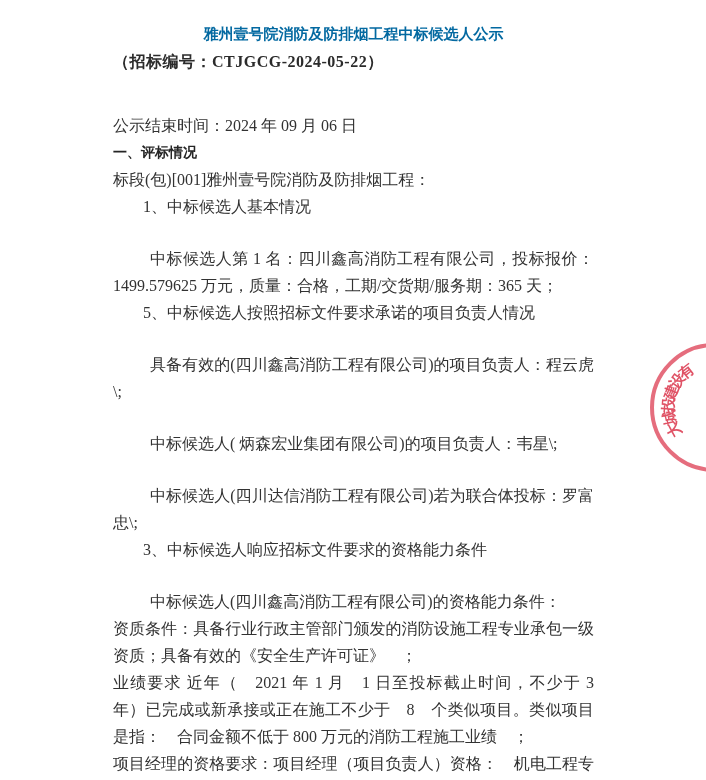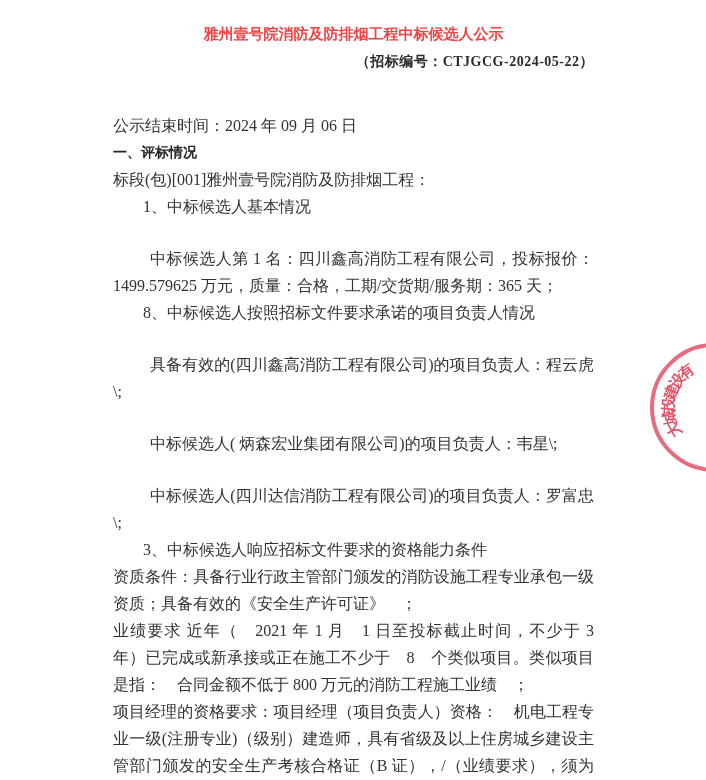"雅州壹号院消防及防排烟工程中标候选人公示" .doc-title { color: #ef4444 -> #0369a1 }
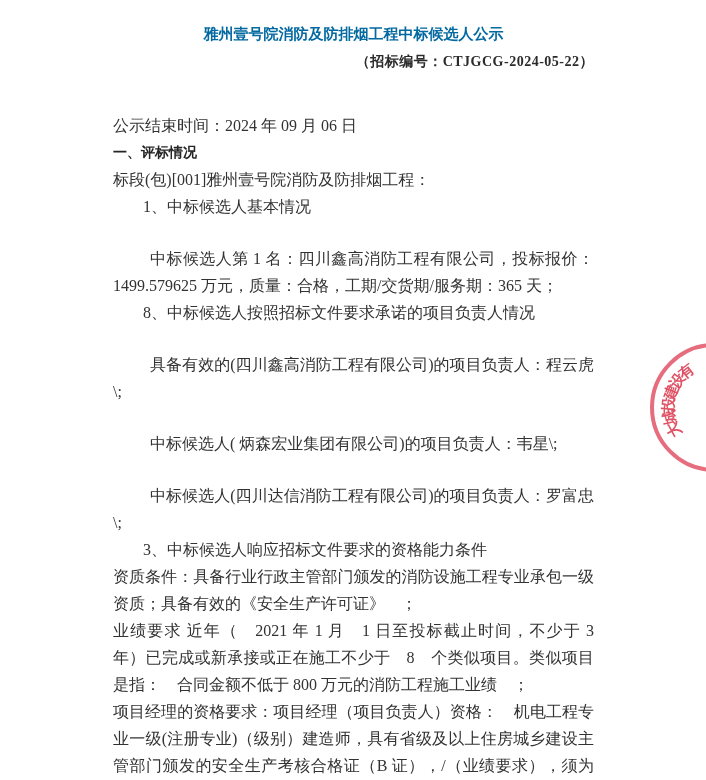"（招标编号：CTJGCG-2024-05-22）" .doc-subtitle { font-size: 14px -> 16px; text-align: right -> left }
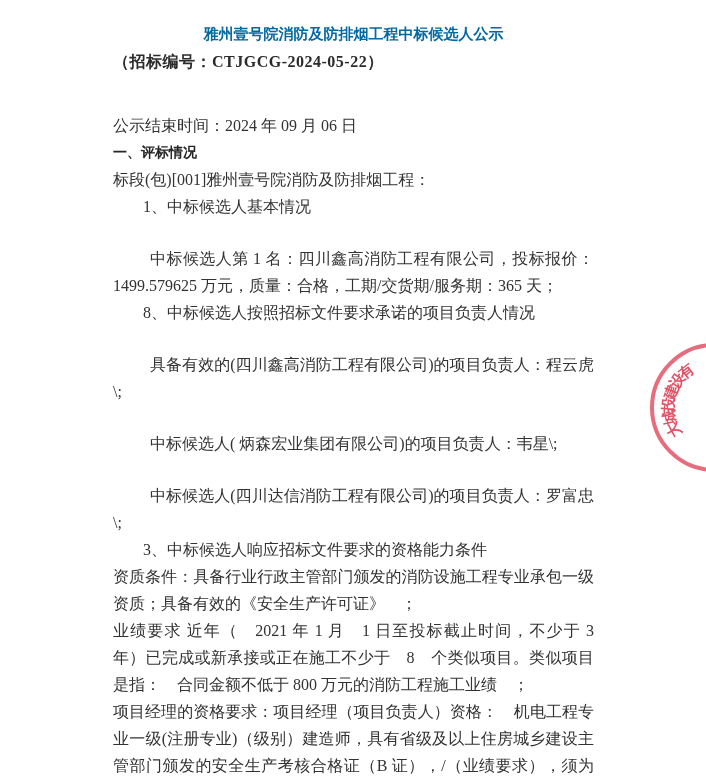"8、中标候选人按照招标文件要求承诺的项目负责人情况" p.indent-num { text: 8 -> 5 }
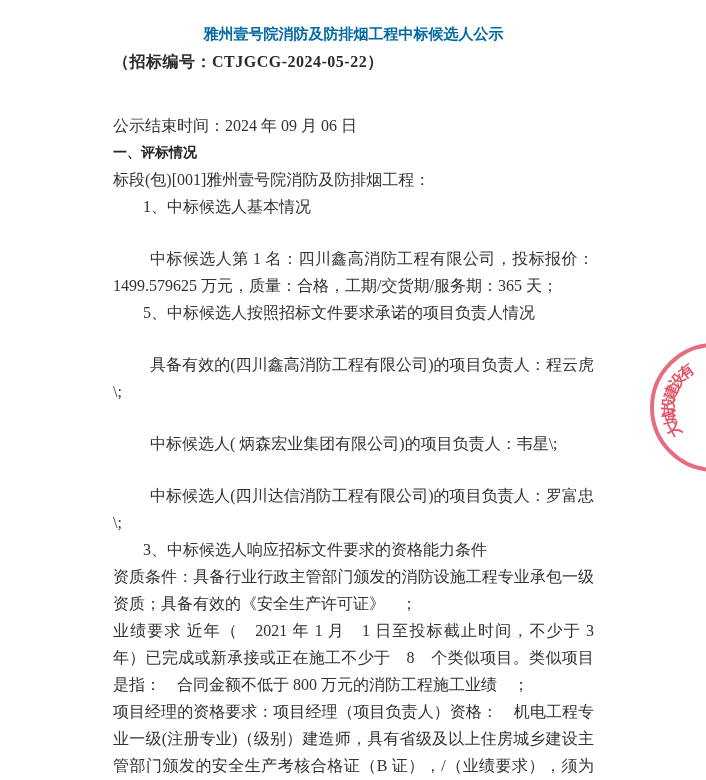"中标候选人(四川达信消防工程有限公司)的项目负责人：罗富忠\;" p.indent-sub { text: 的项目负责人 -> 若为联合体投标 }
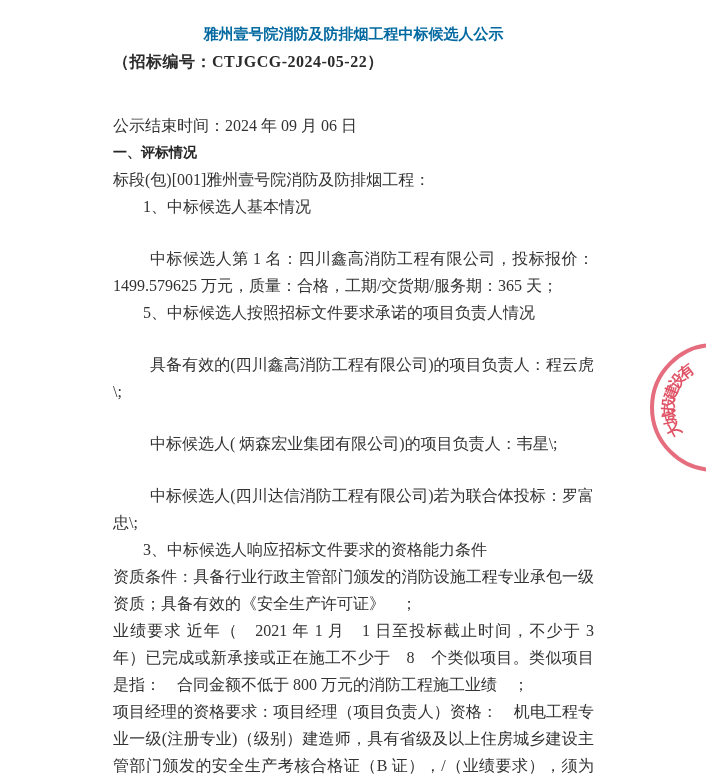"中标候选人(四川鑫高消防工程有限公司)的资格能力条件：" p.indent-sub { html: none -> <p>中标候选人(四川鑫高消防工程有限公司)的资格能力条件：</p> }
